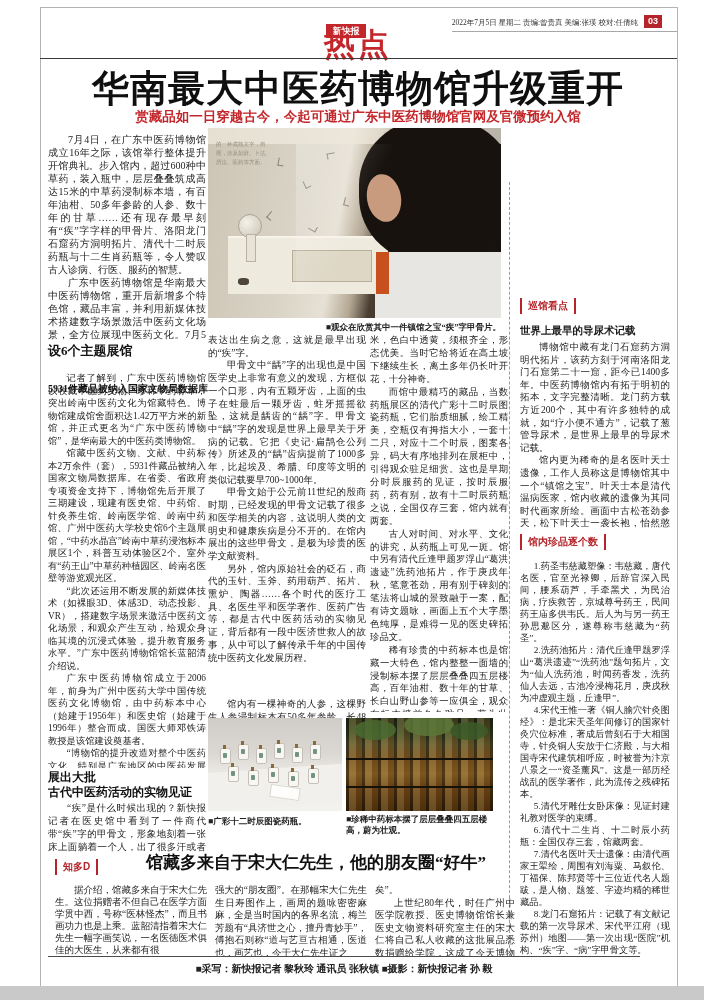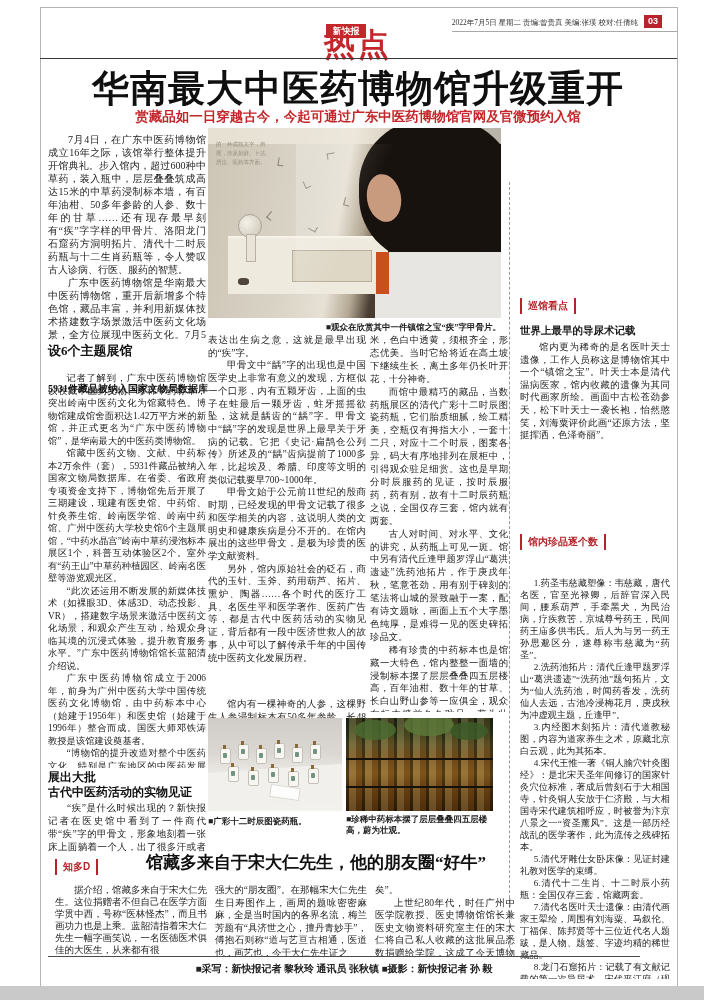"博物馆中藏有龙门石窟药方洞明代拓片，该药方刻于河南洛阳龙门石窟第二十一窟，距今已" p { html: none -> <p>博物馆中藏有龙门石窟药方洞明代拓片，该药方刻于河南洛阳龙门石窟第二十一窟，距今已1400多年。中医药博物馆内有拓于明初的拓本，文字完整清晰。龙门药方载方近200个，其中有许多独特的成就，如“疗小便不通方”，记载了葱管导尿术，是世界上最早的导尿术记载。</p> }
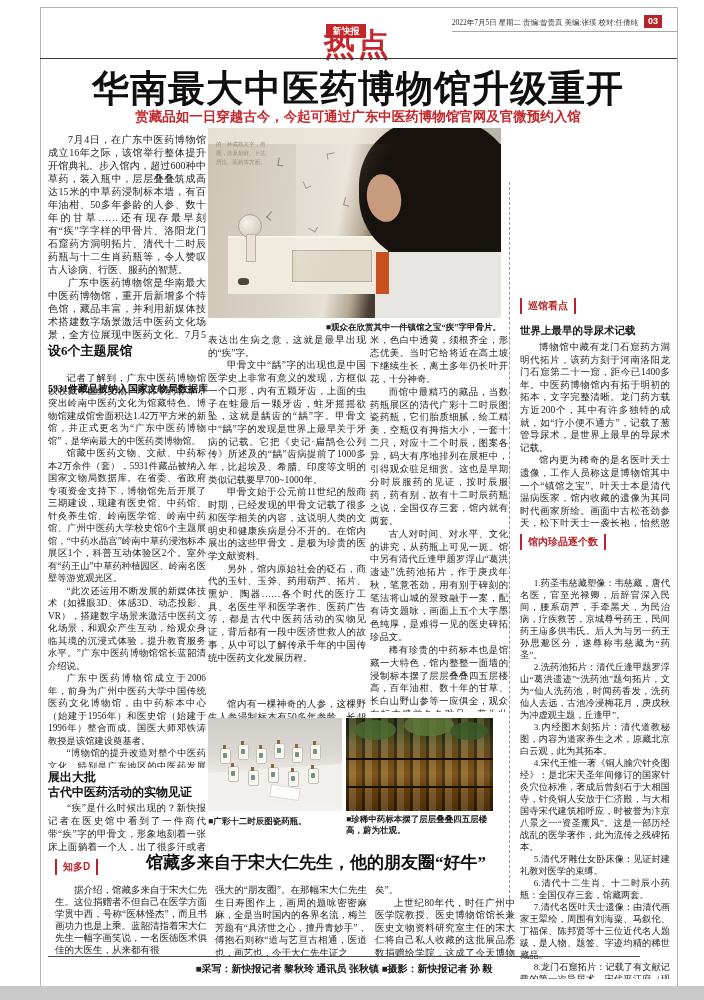"1.药圣韦慈藏塑像：韦慈藏，唐代名医，官至光禄卿，后辞官深入民间，腰系葫芦，手牵" div.abs { top: 577px -> 560px }
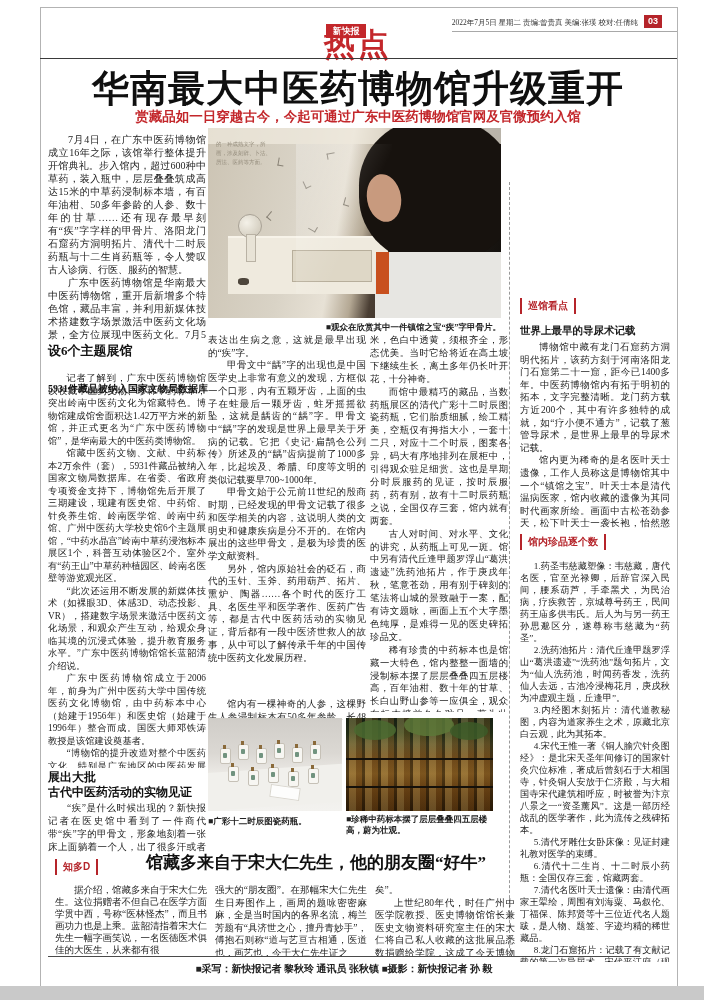"3.内经图木刻拓片：清代道教秘图，内容为道家养生之术，原藏北京白云观，此为其拓本" p { html: <p>3.内经图木刻拓片：清代道教秘图，内容为道家养生之术，原藏北京白云观，此为其拓本。</p> -> none }
